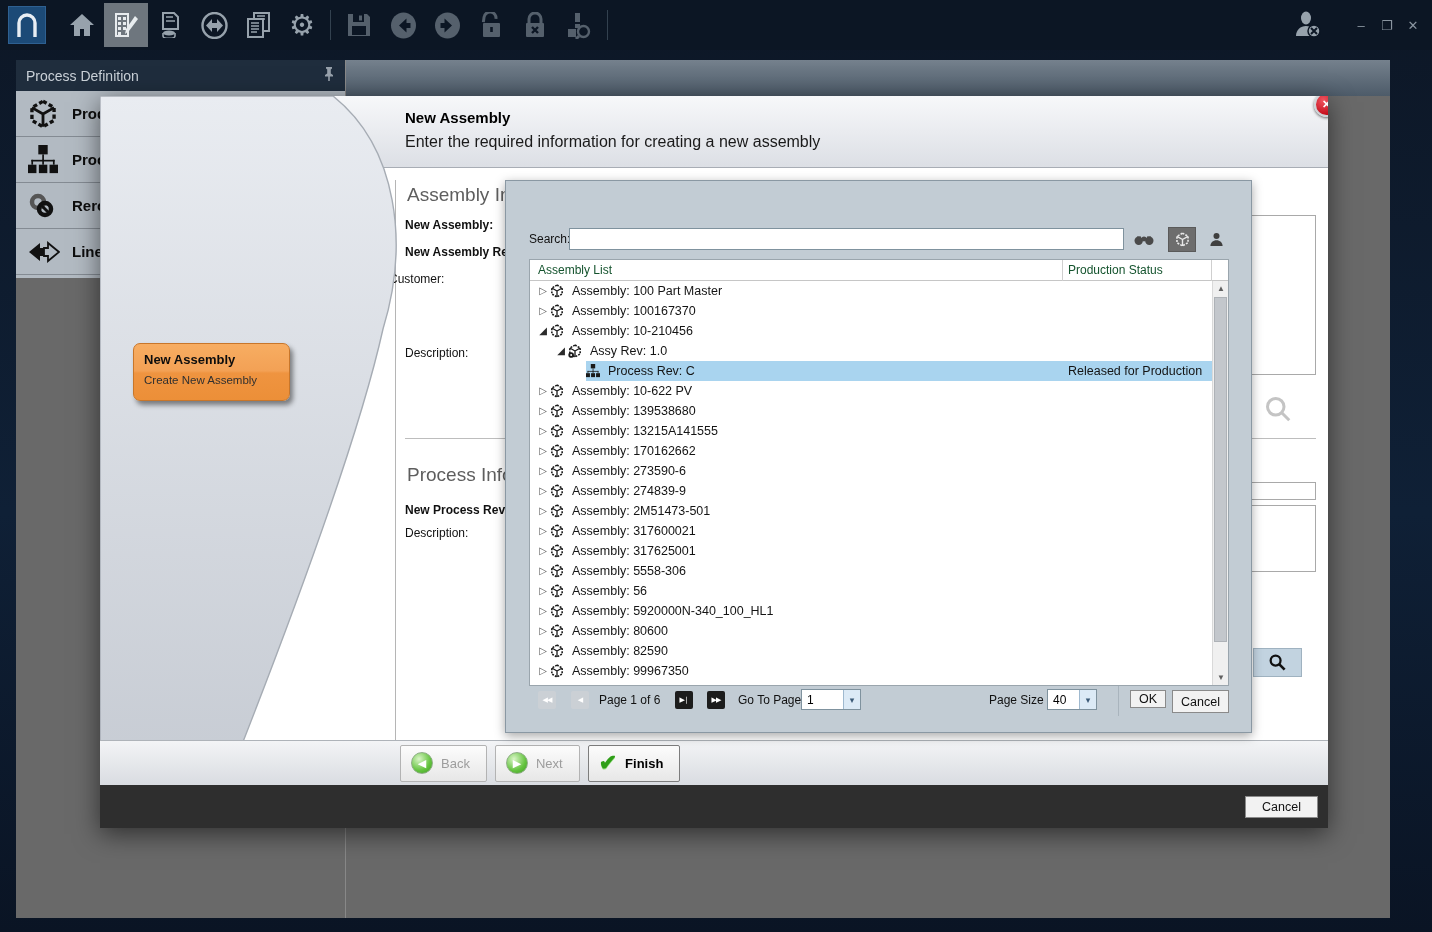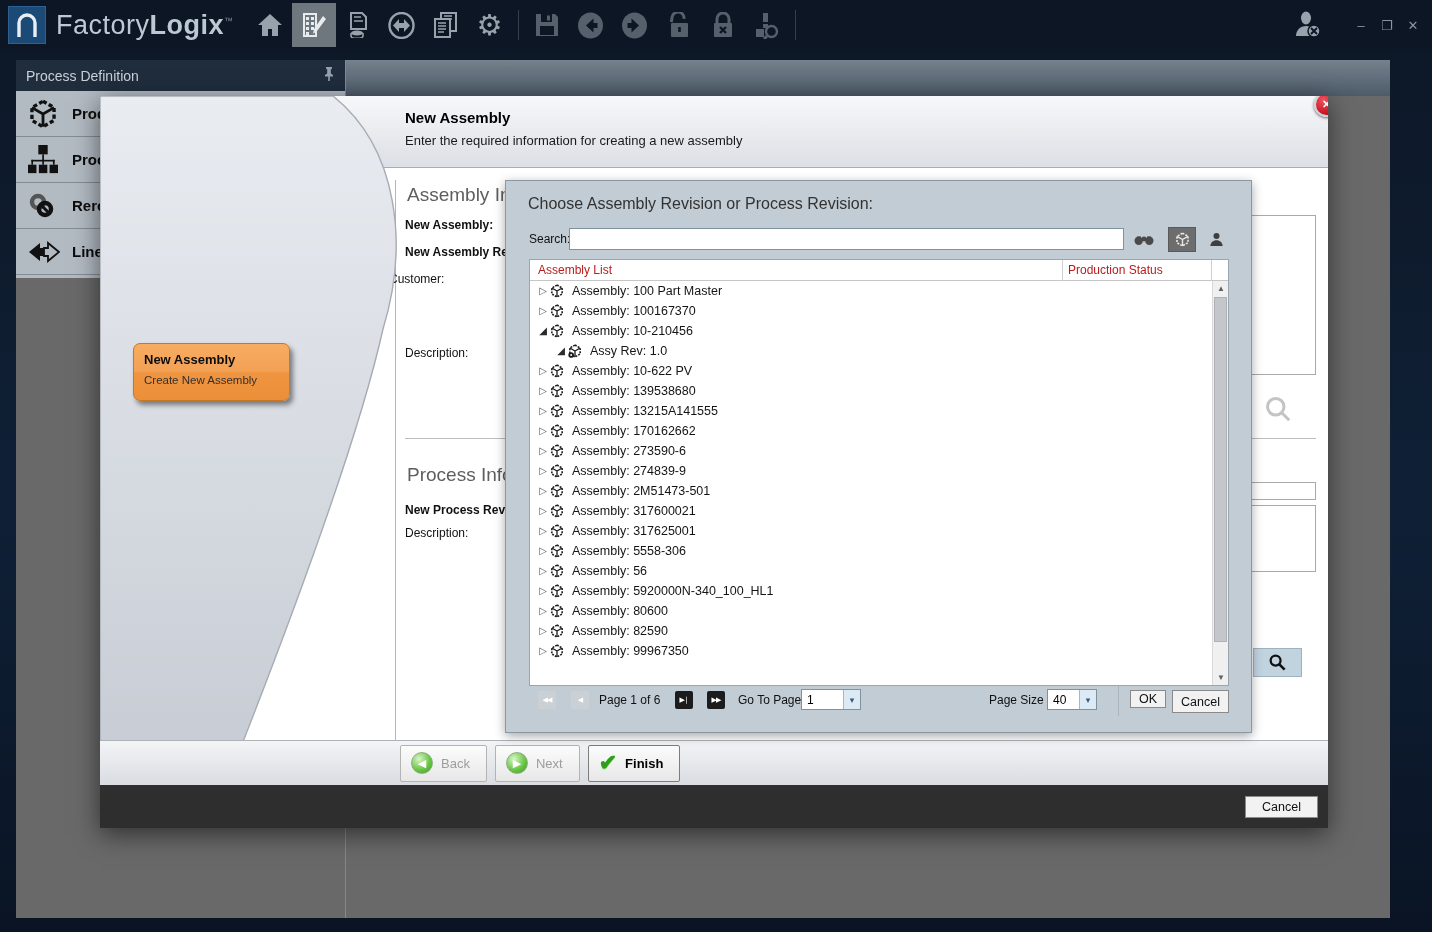"FactoryLogix™" div.logo-text { html: <div><span>Factory</span><b>Logix</b><sup>™</sup></div> -> none }
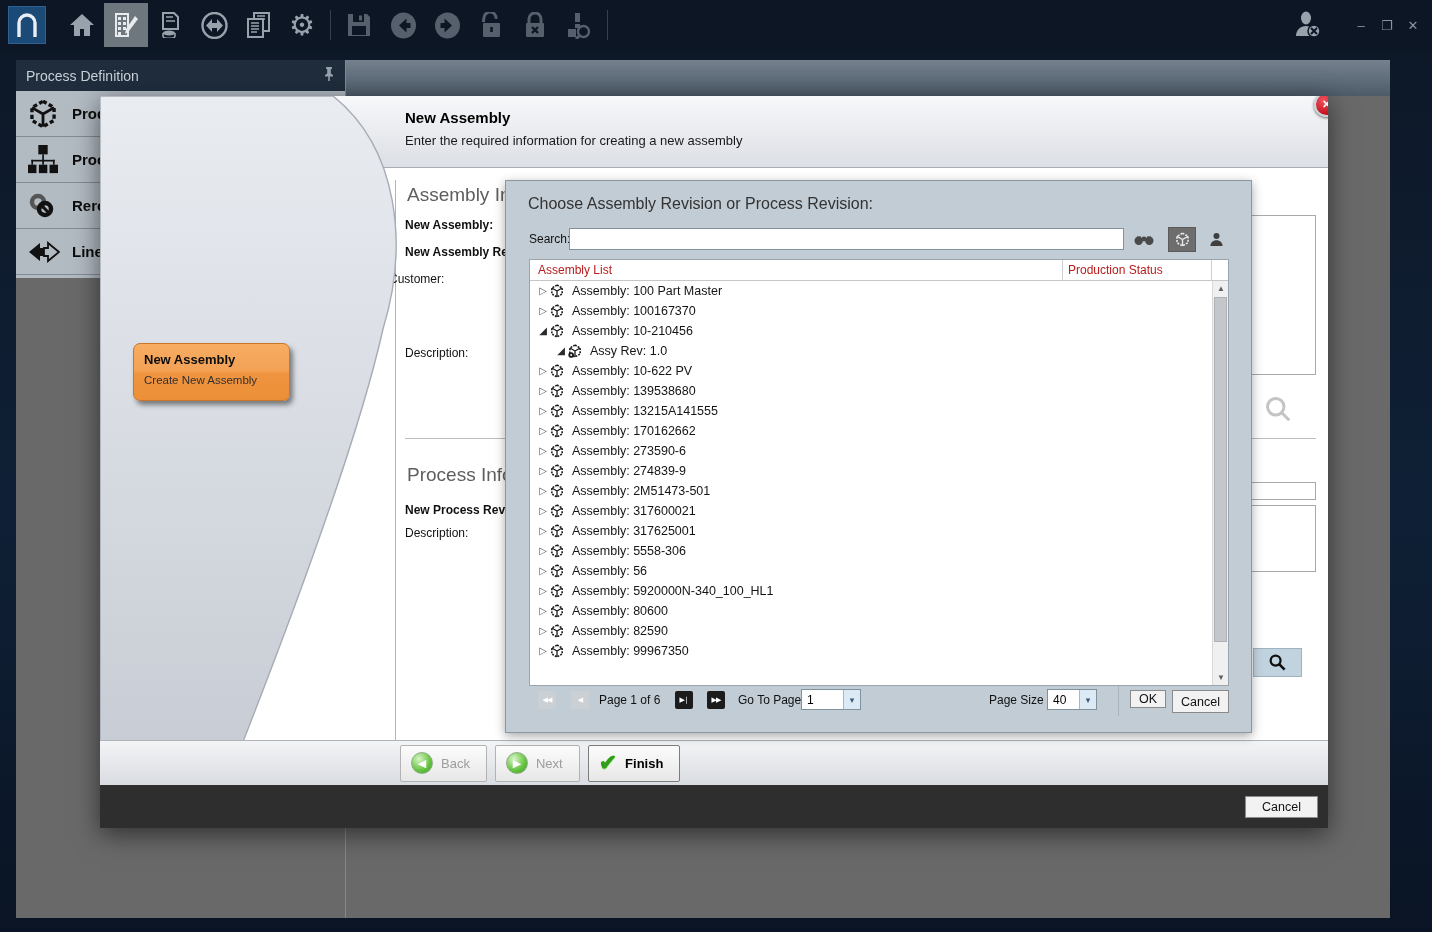"Enter the required information for" .mb-sub { font-size: 13px -> 16px }
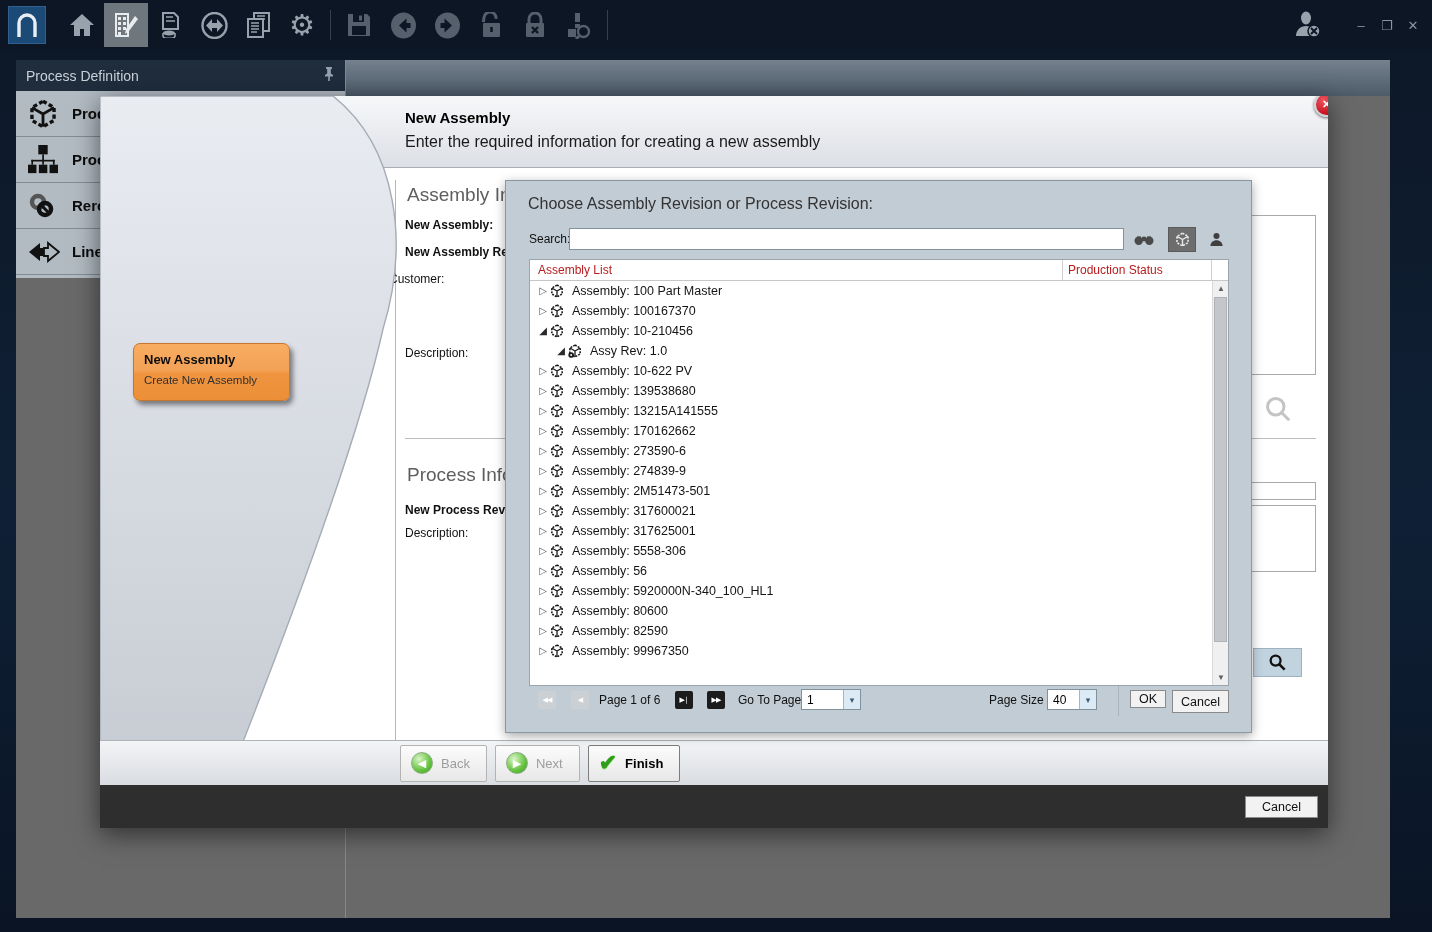"Choose Assembly Revision or Process" div.pk-title { html: <div>Choose Assembly Revision or Process Revision:</div> -> none }
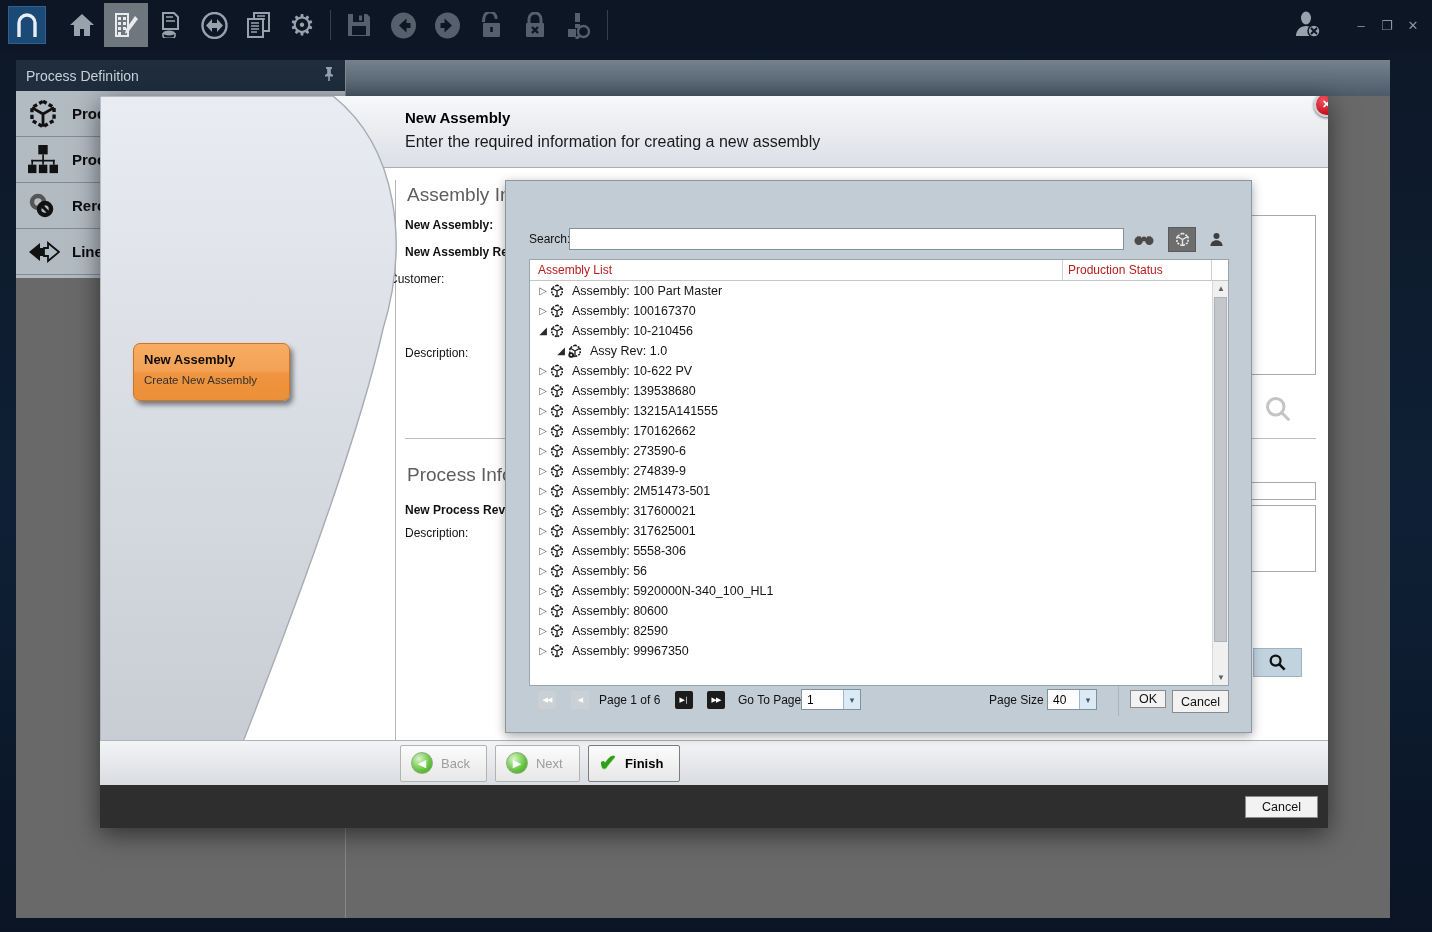"Assembly List" .pk-thead { color: #b91c1c -> #14532d }
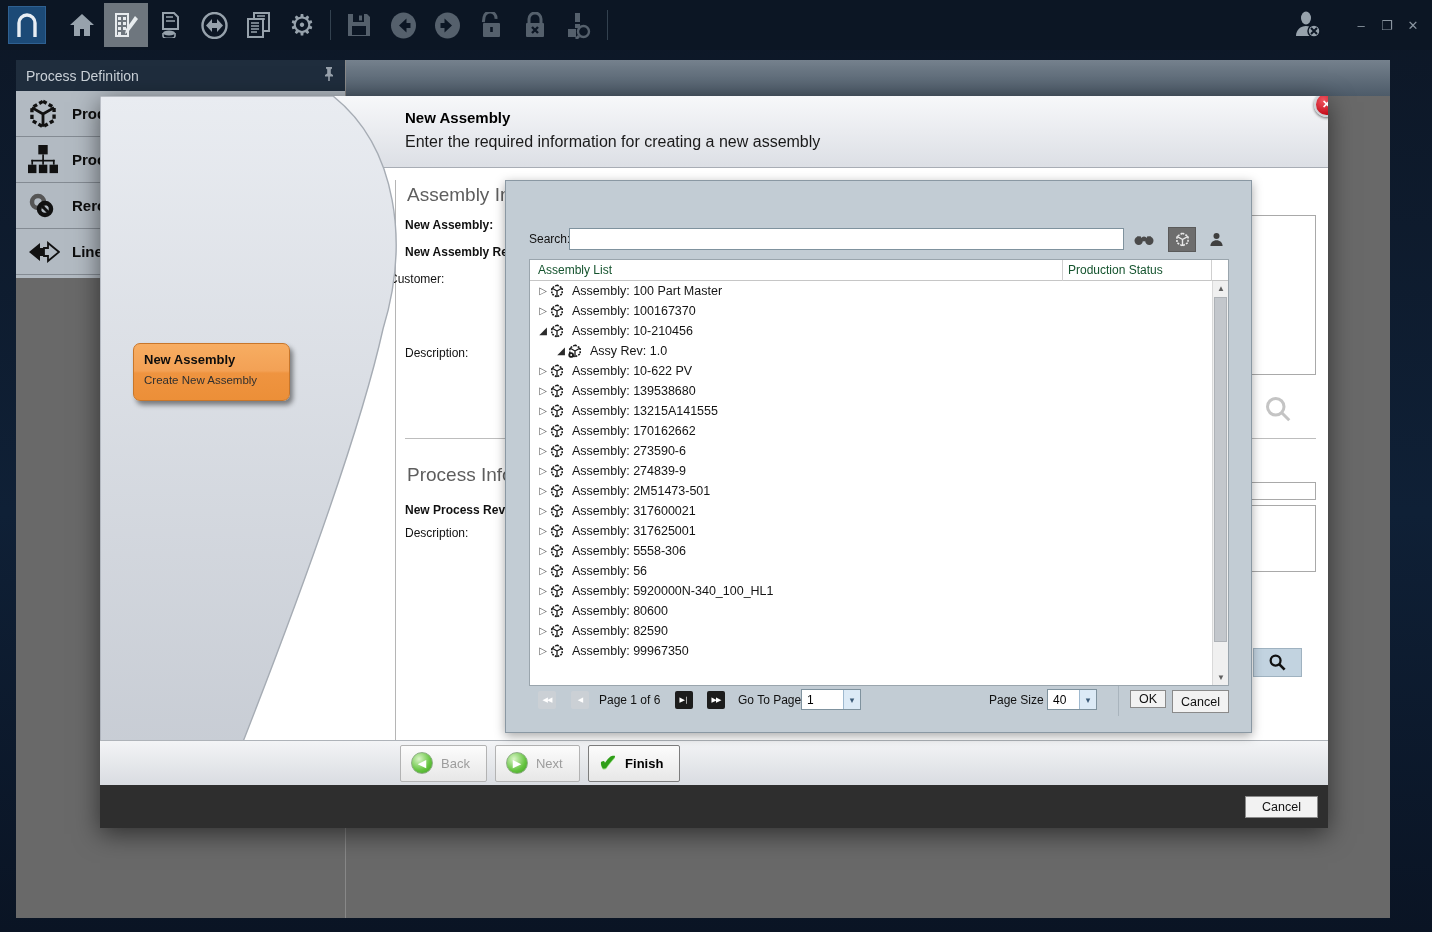"Process Rev: C" div.row { html: none -> <div> <span></span> <span></span> <span> <svg> <rect></rect> <rect></rect> <rect></rect> <rect></rect> <rect></rect> <rect></rect> <rect></rect> <rect></rect> <rect></rect> </svg> </span> <span>Process Rev: C</span> <span>Released for Production</span> </div> }
